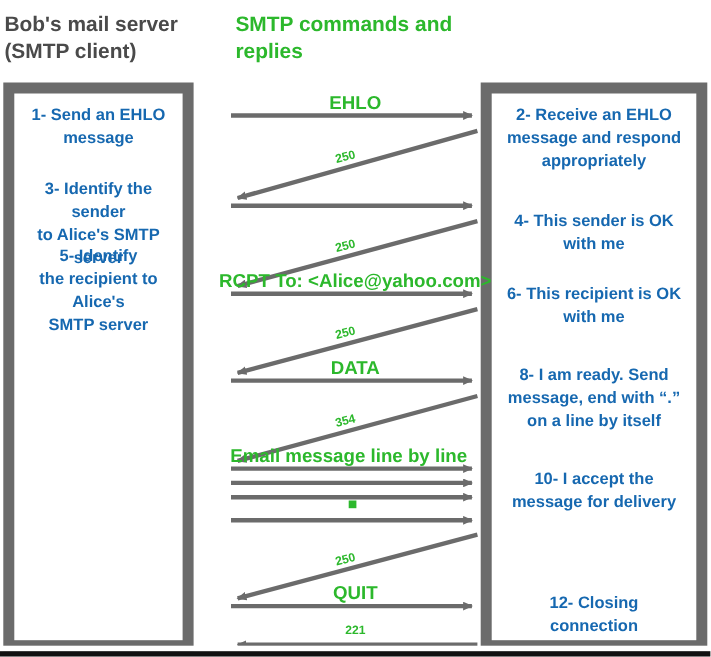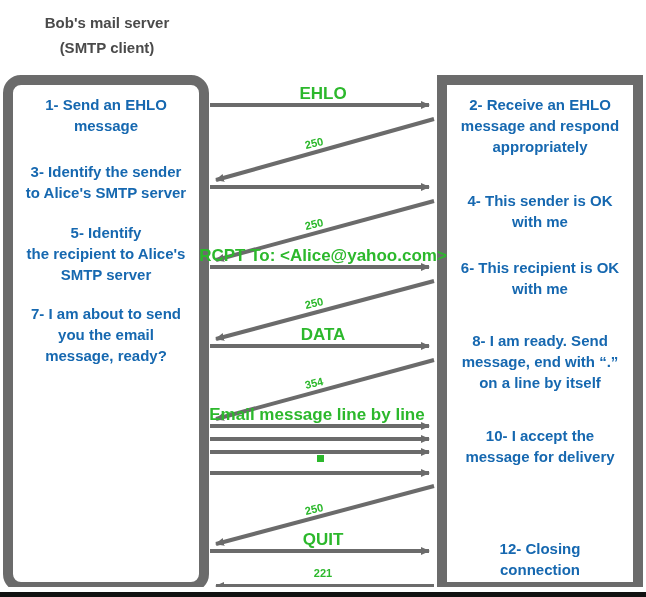"Bob's mail server" .heading { font-size: 15px -> 19px; text-align: center -> none }
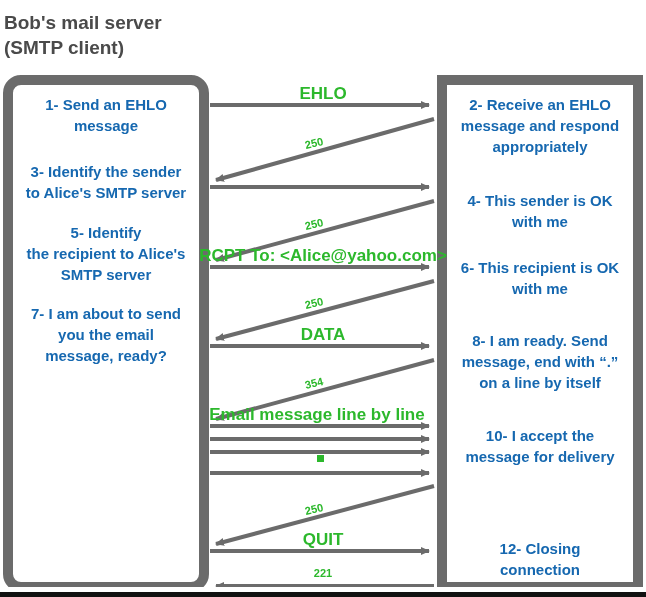"SMTP commands and" div.heading { html: none -> <div>SMTP commands and replies</div> }
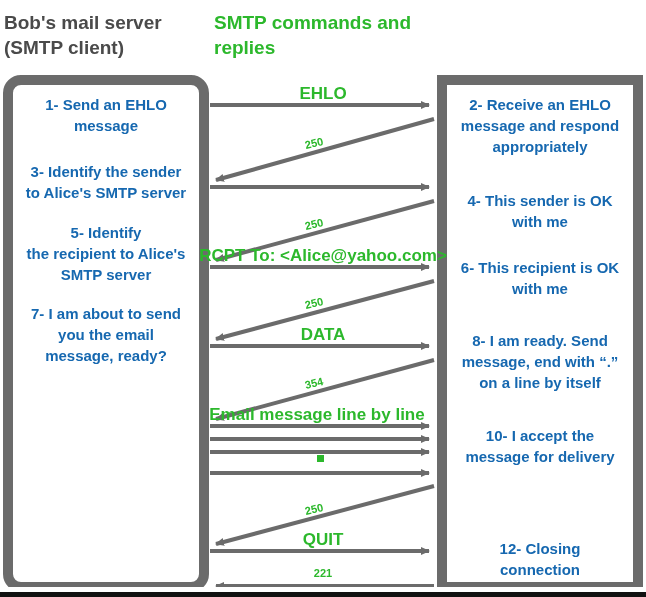"1- Send an EHLO" #pane-left { border-radius: 18px -> none; width: 206px -> 173px }
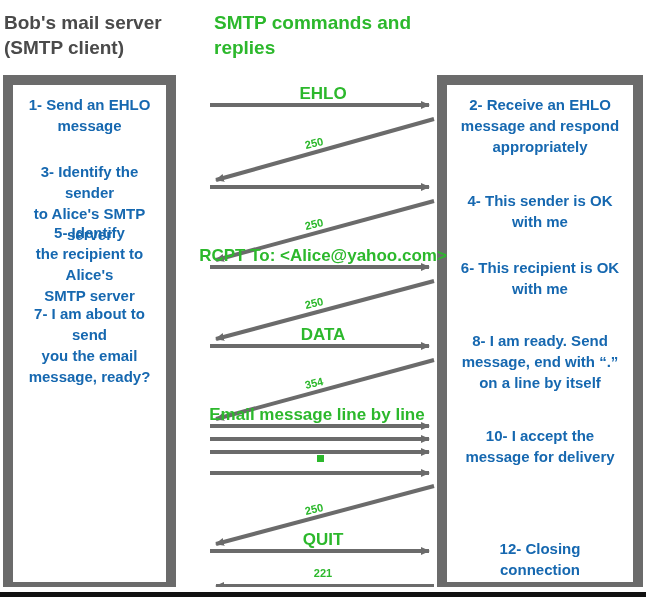"7- I am about to" div.step { html: <div>7- I am about to send you the email message, ready?</div> -> none }
